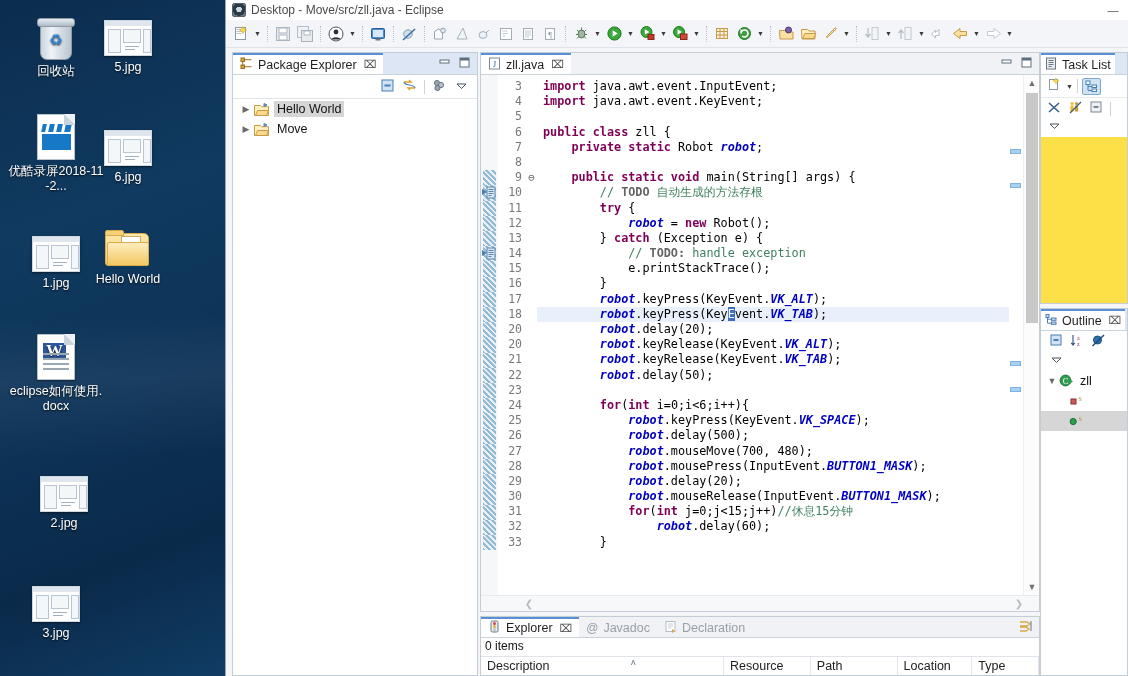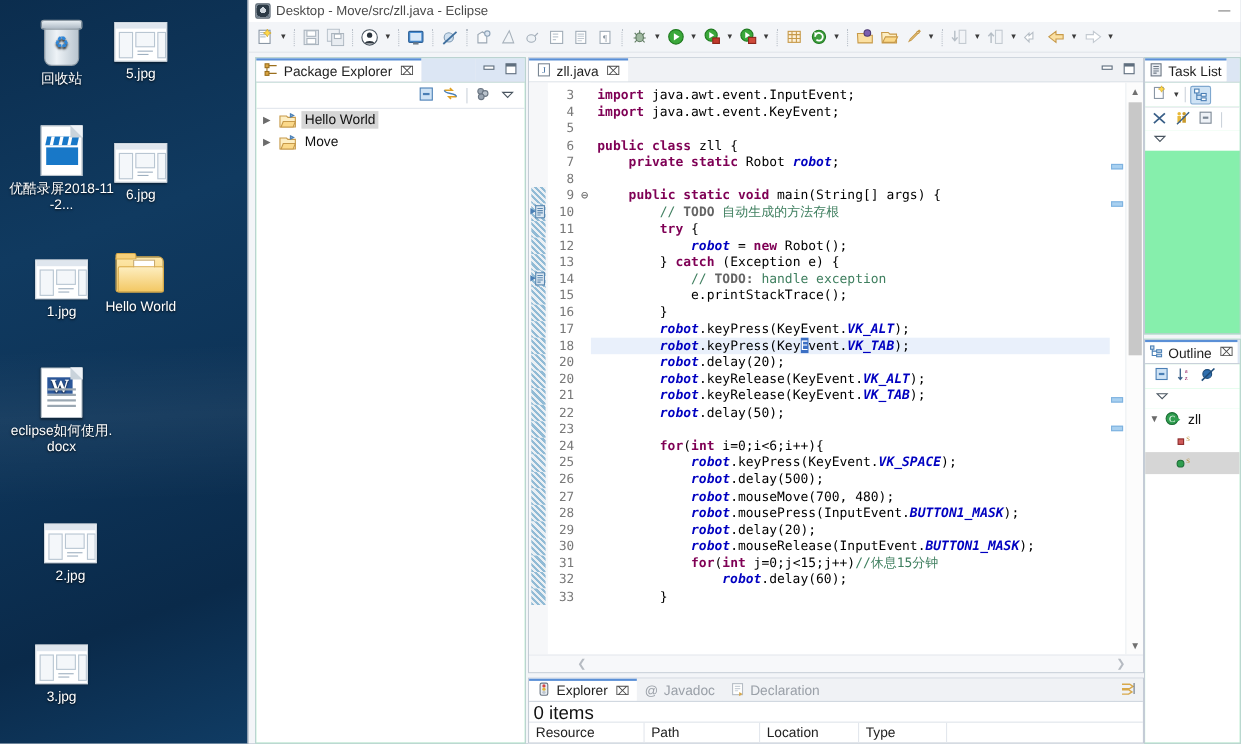"Package Explorer" .view { background: #86efac -> #fde047; text-align: none -> center }
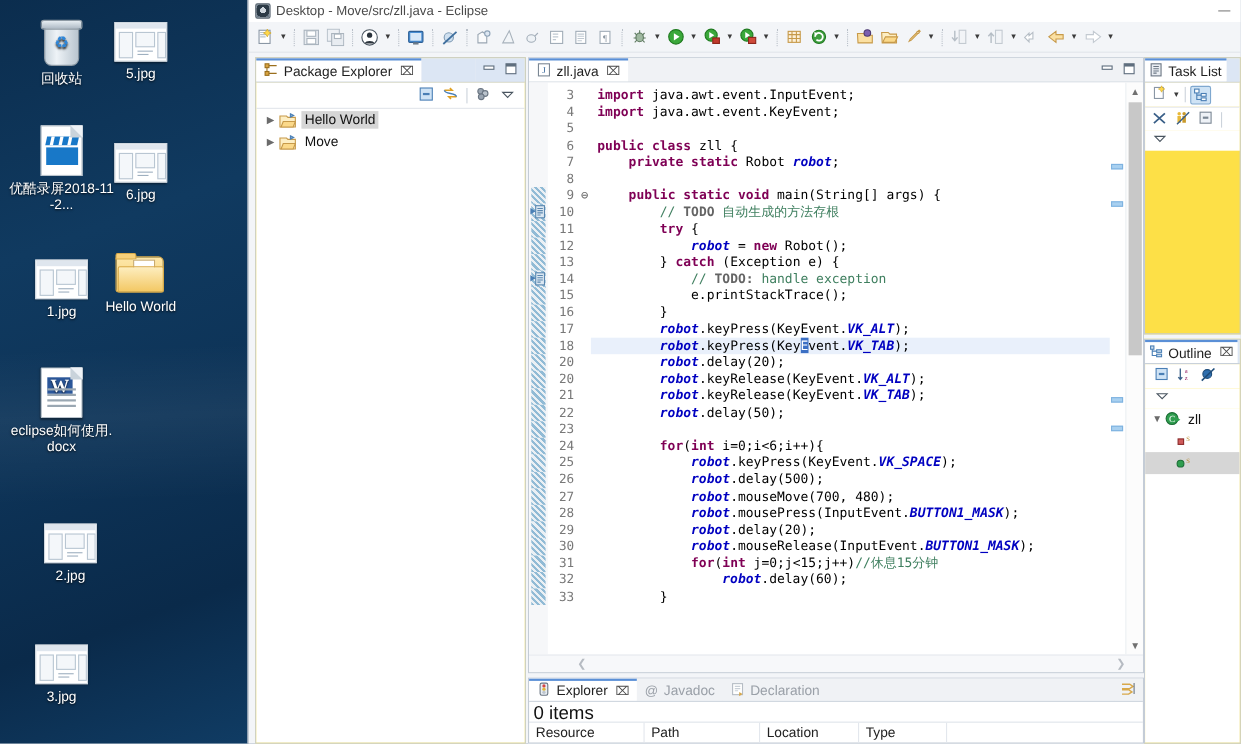"0 items" .pitems { font-size: 17px -> 12px }
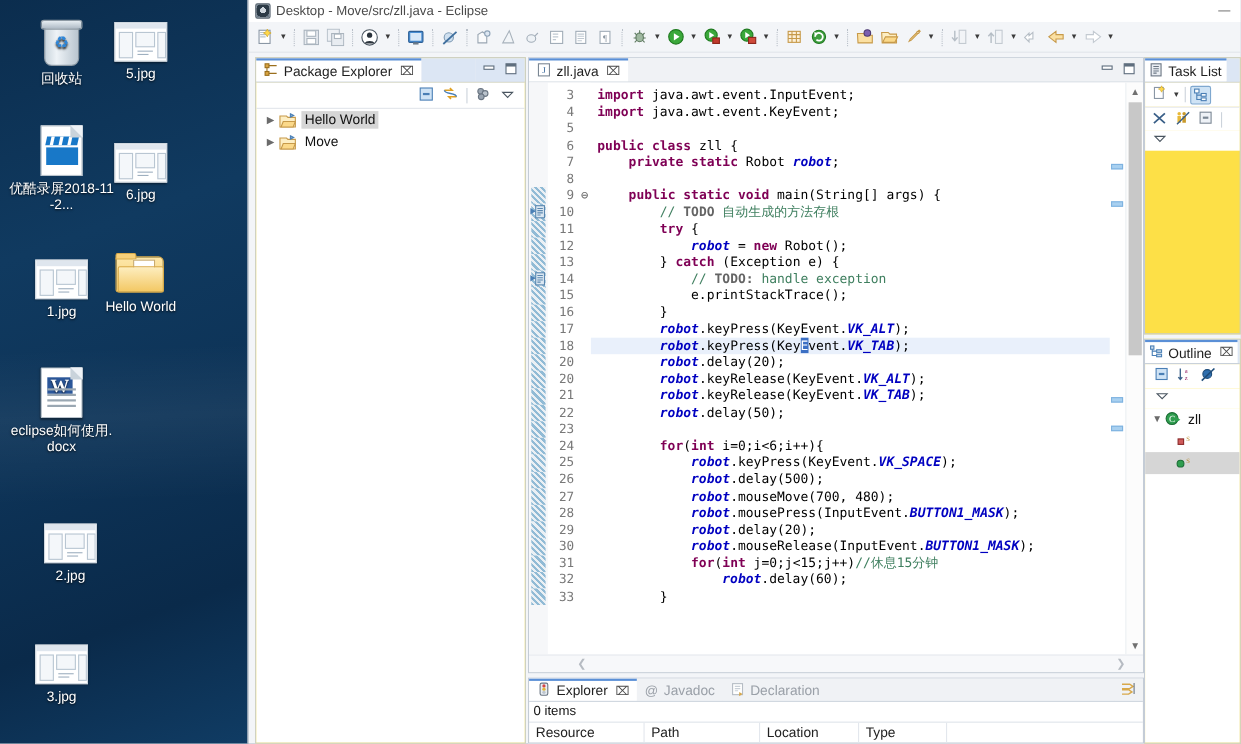"Description" div.pcol { html: none -> <div><span>Description</span><span>ʌ</span></div> }
